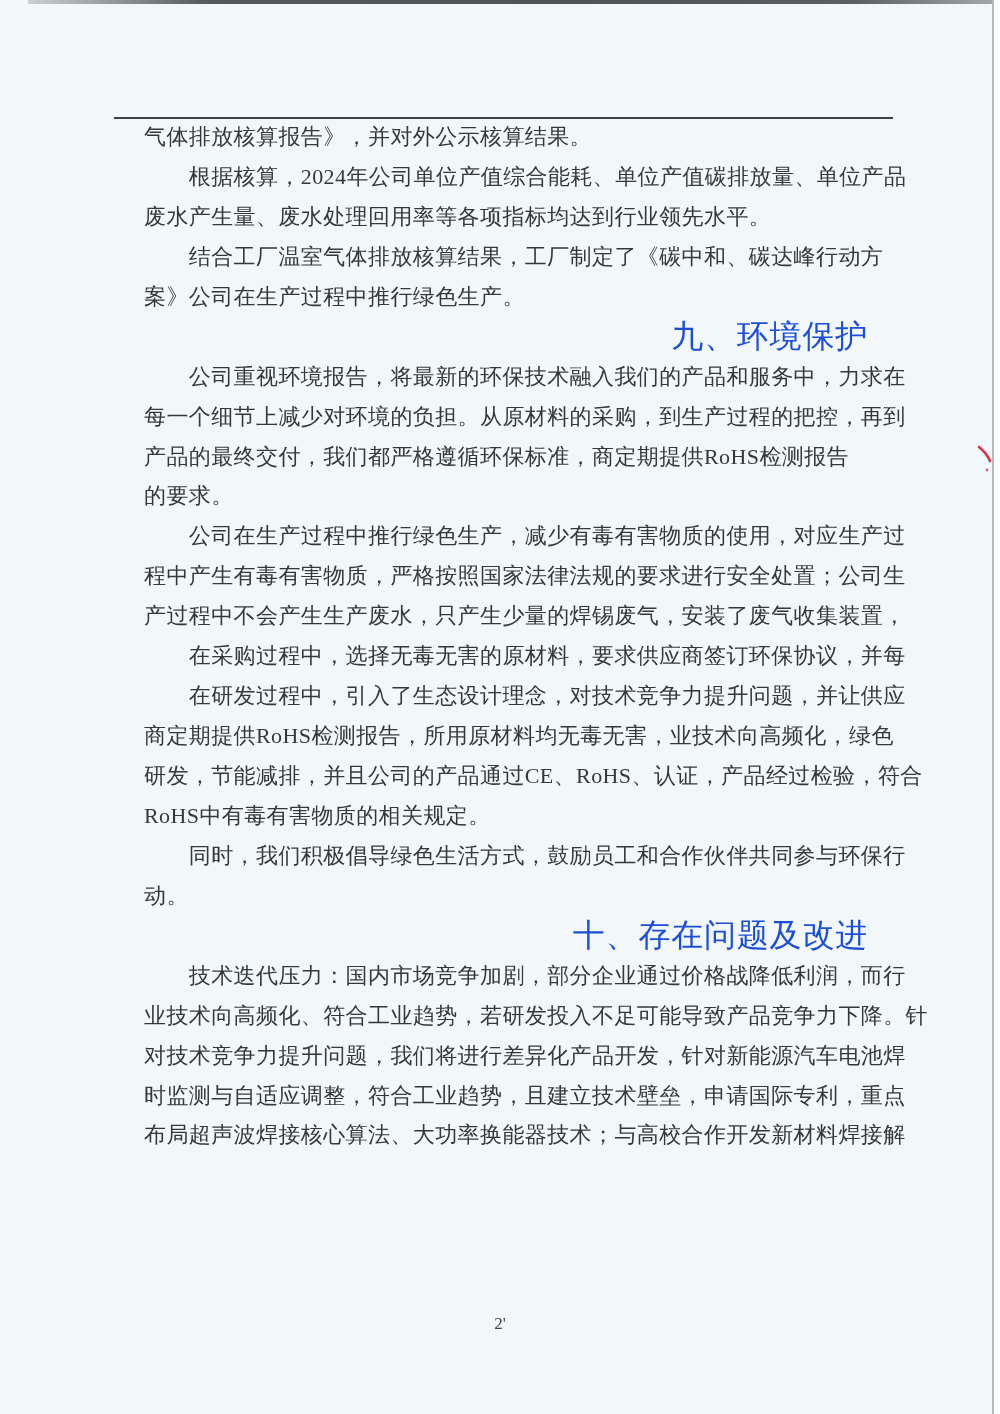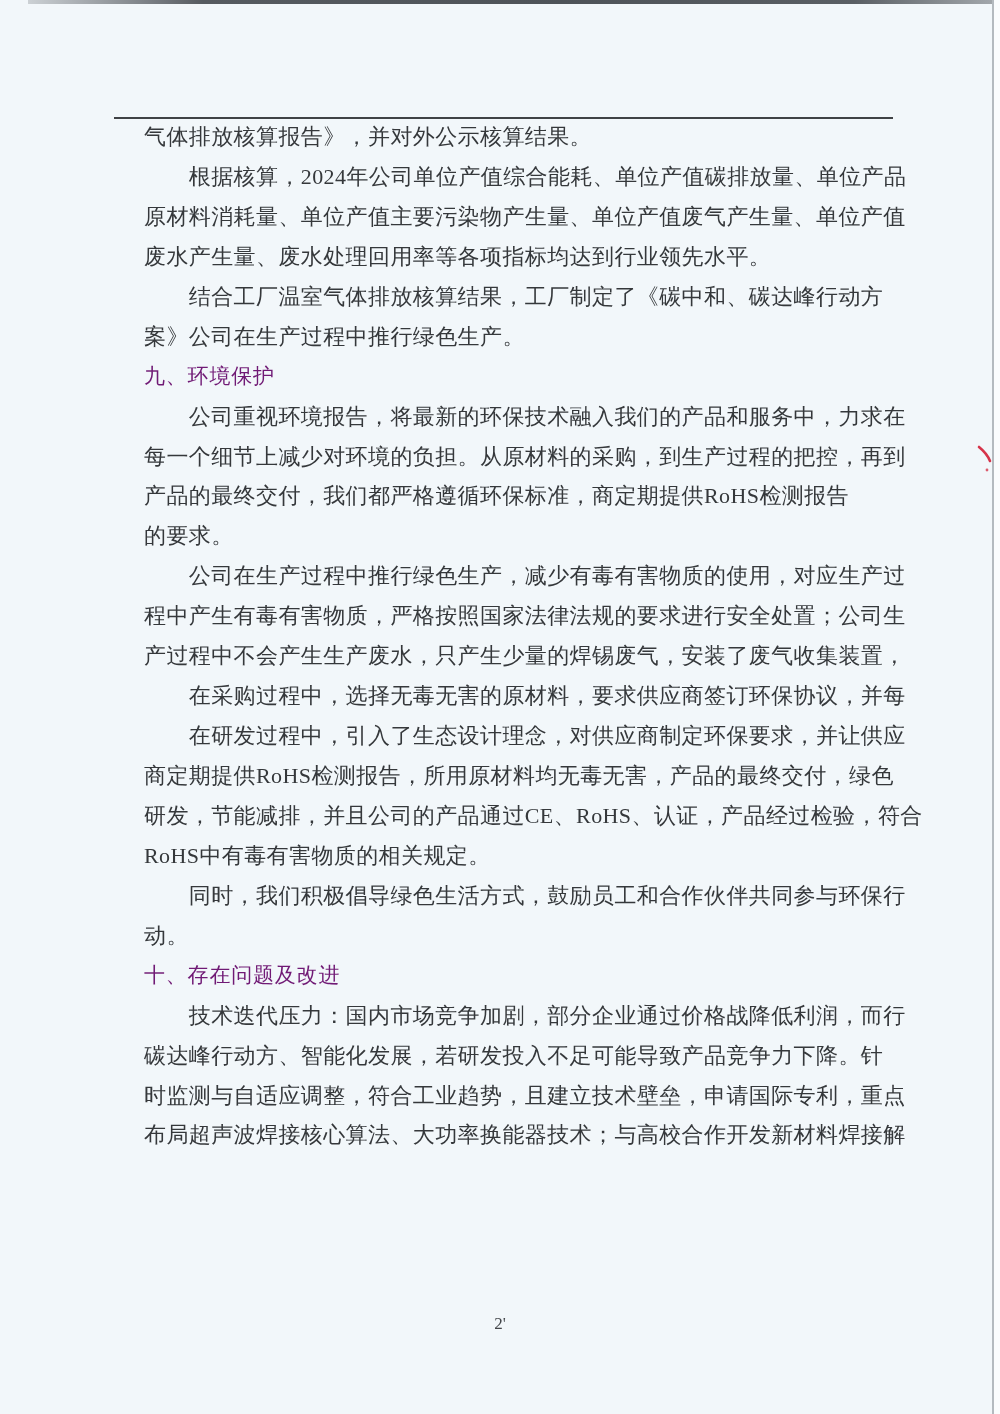"原材料消耗量、单位产值主要污染物产生量、单位产值废气产生量、单位产值" div.line { html: <div>原材料消耗量、单位产值主要污染物产生量、单位产值废气产生量、单位产值</div> -> none }
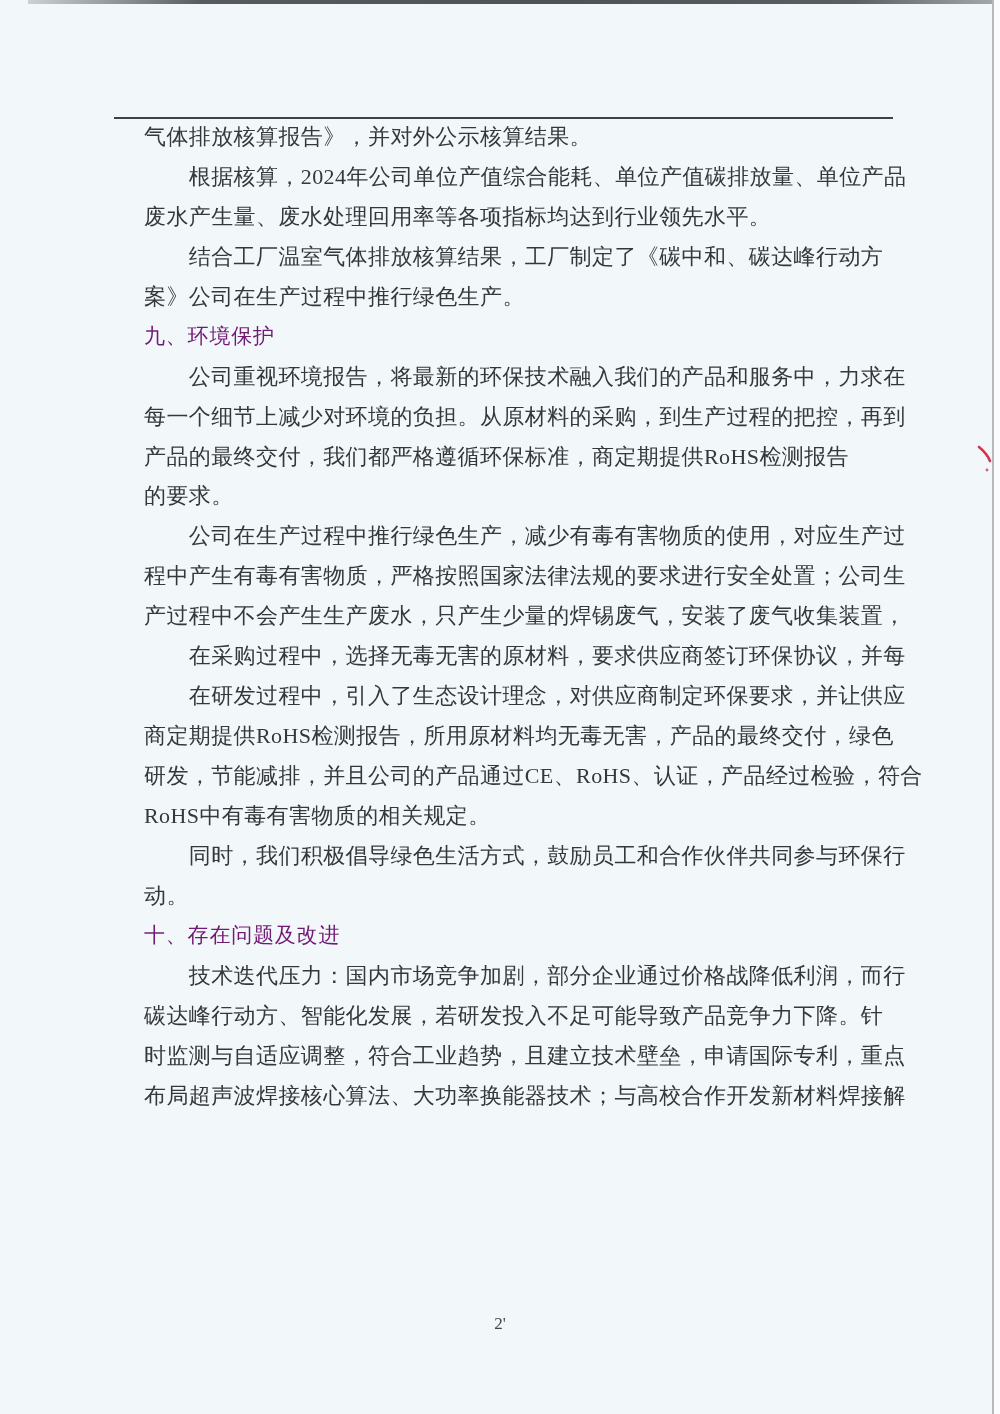"九、环境保护" .line.heading { color: #701a75 -> #1d4ed8; font-size: 21px -> 32px; text-align: none -> right }
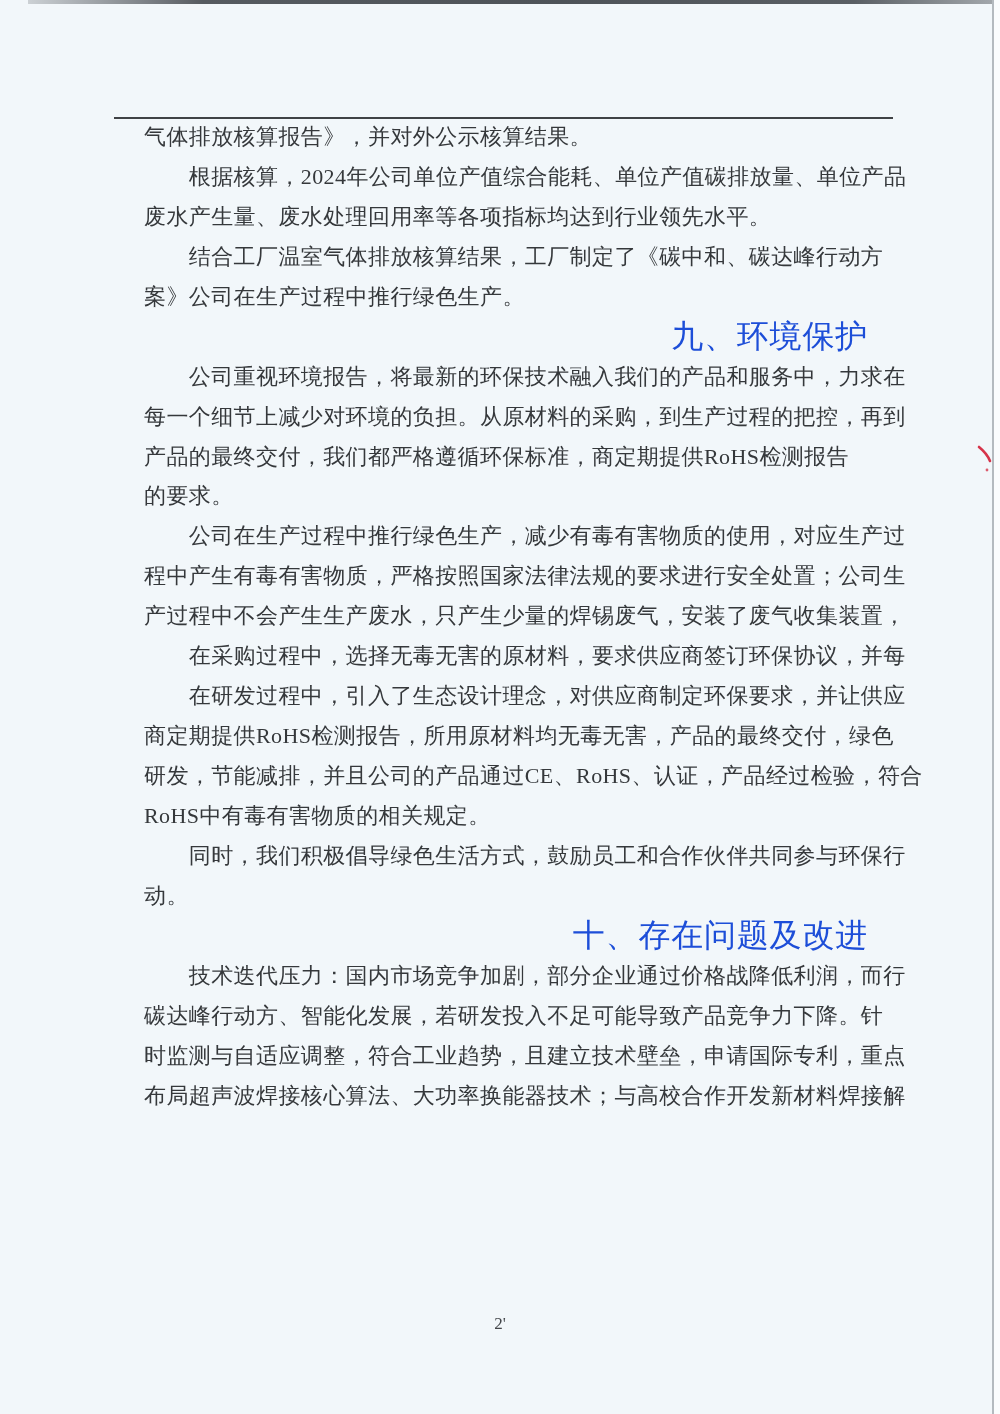"在研发过程中，引入了生态设计理念，对供应商制定环保要求，并让供应" div.line { text: 供应商制定环保要求 -> 技术竞争力提升问题 }
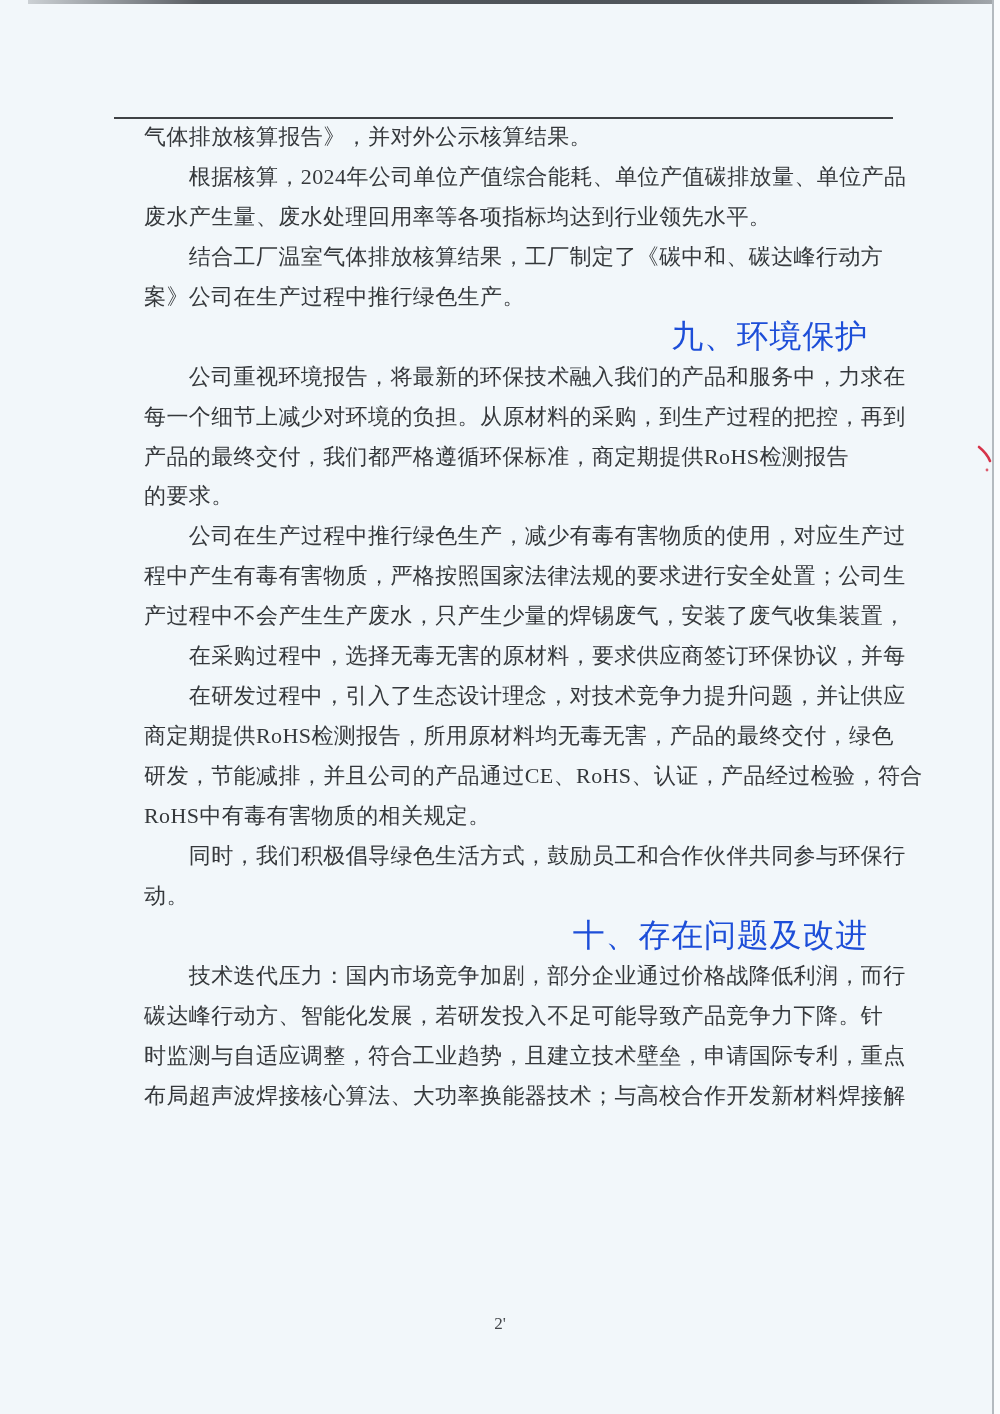"商定期提供RoHS检测报告，所用原材料均无毒无害，产品的最终交付，绿色" div.line { text: 产品的最终交付 -> 业技术向高频化 }
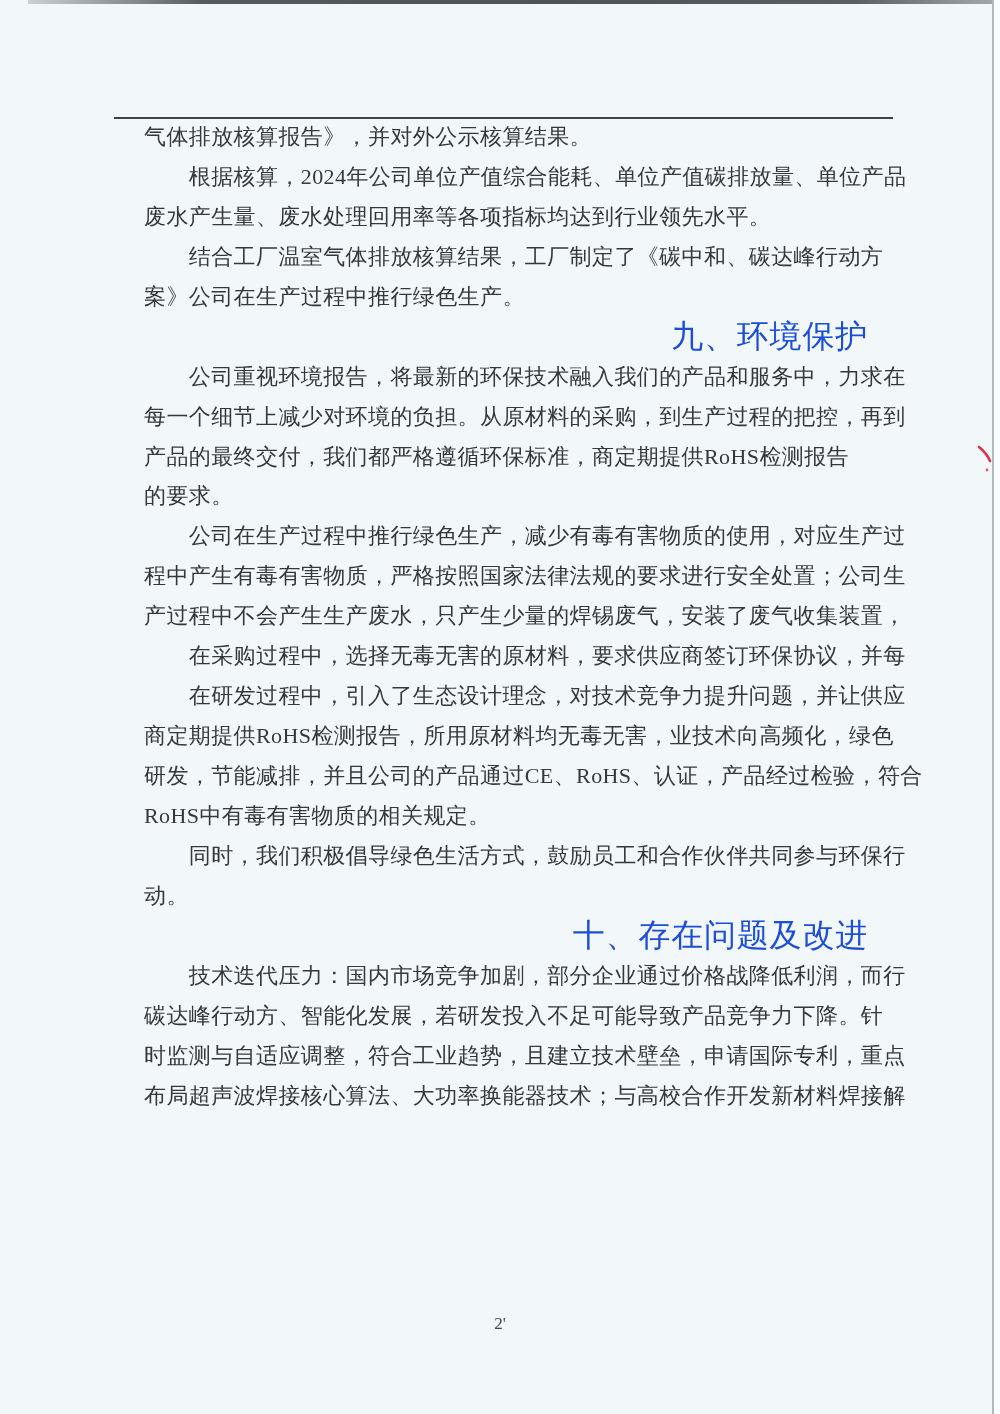"碳达峰行动方、智能化发展，若研发投入不足可能导致产品竞争力下降。针" div.line { text: 碳达峰行动方、智能化发展 -> 业技术向高频化、符合工业趋势 }
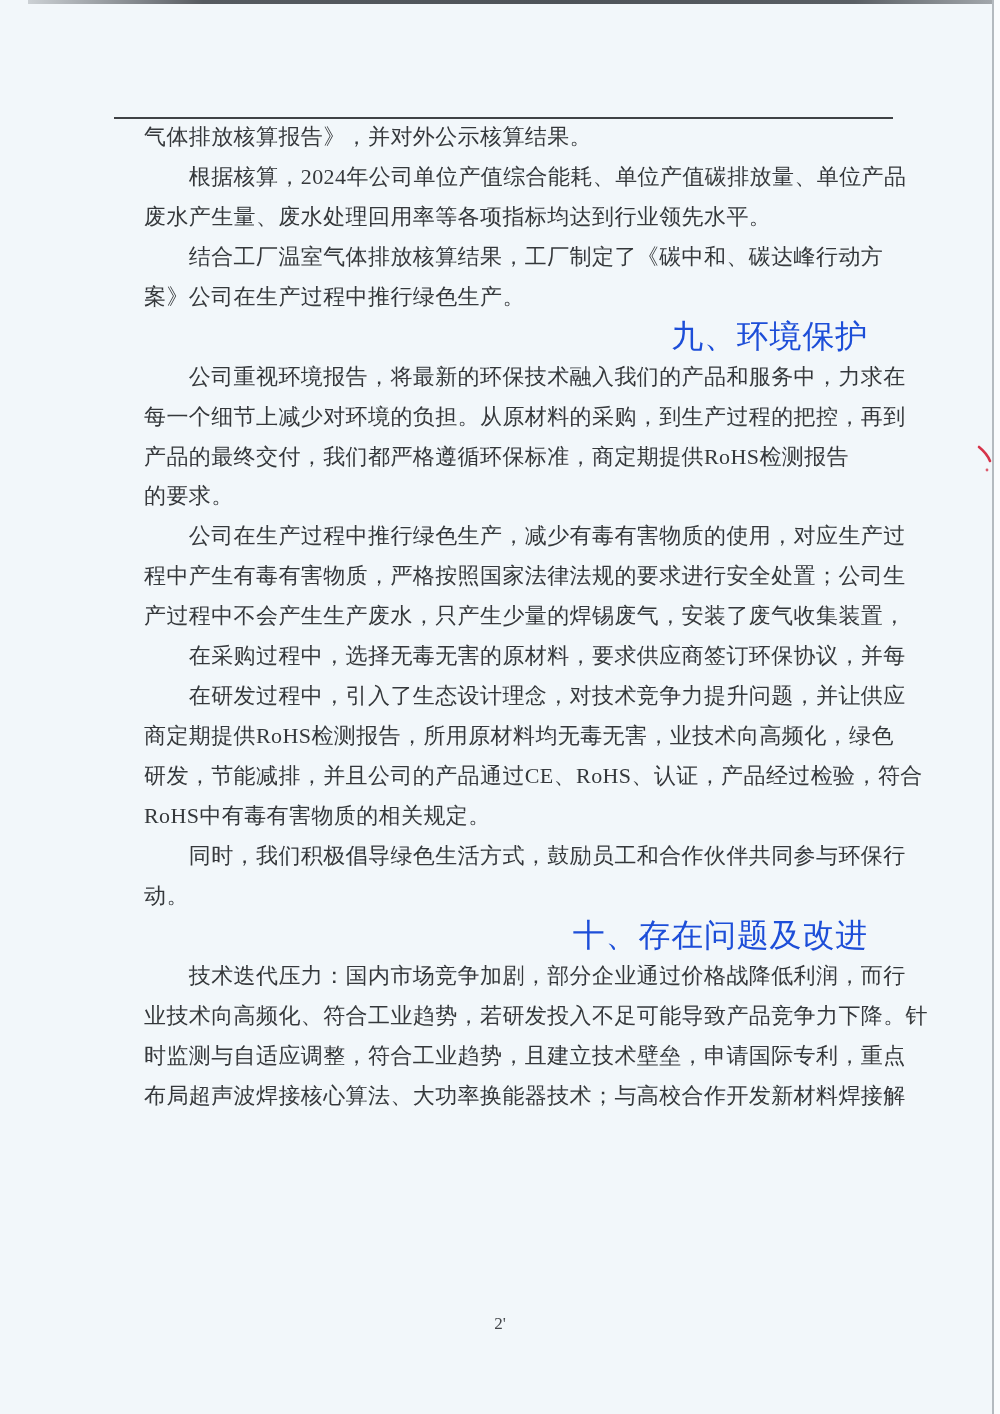"对技术竞争力提升问题，我们将进行差异化产品开发，针对新能源汽车电池焊" div.line { html: none -> <div>对技术竞争力提升问题，我们将进行差异化产品开发，针对新能源汽车电池焊</div> }
